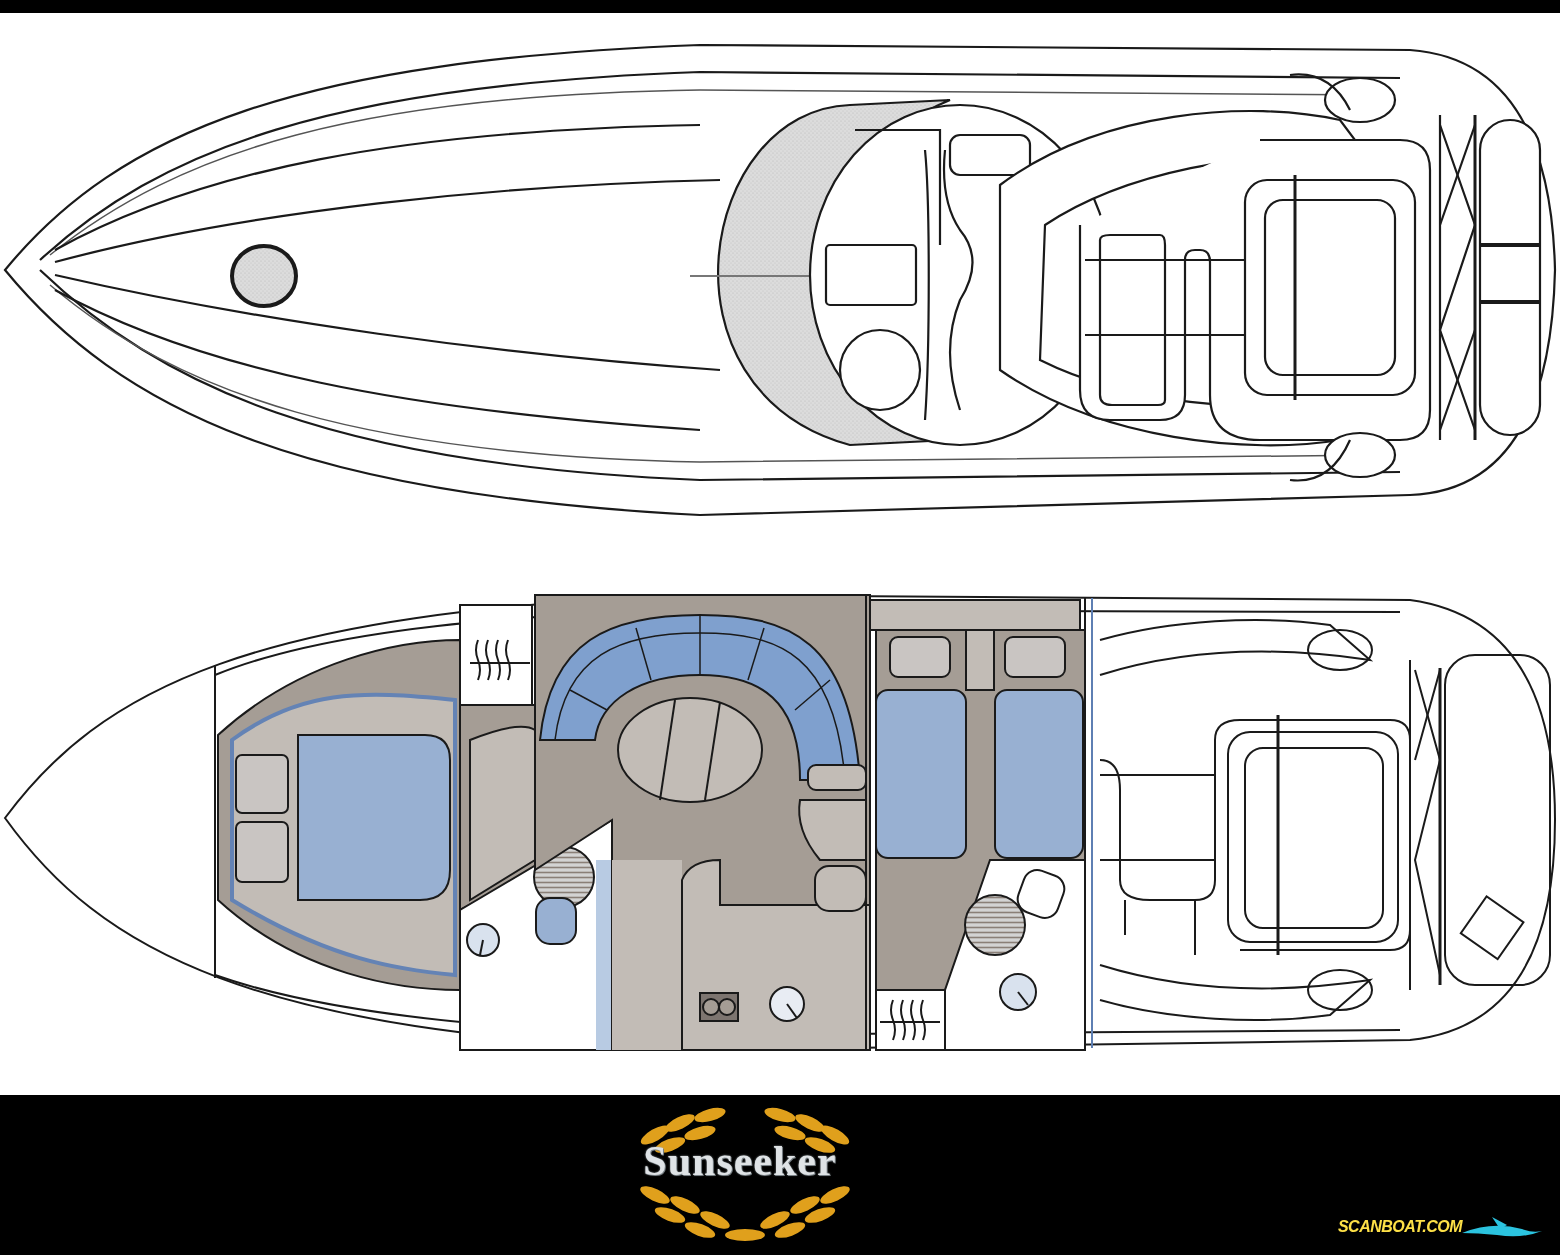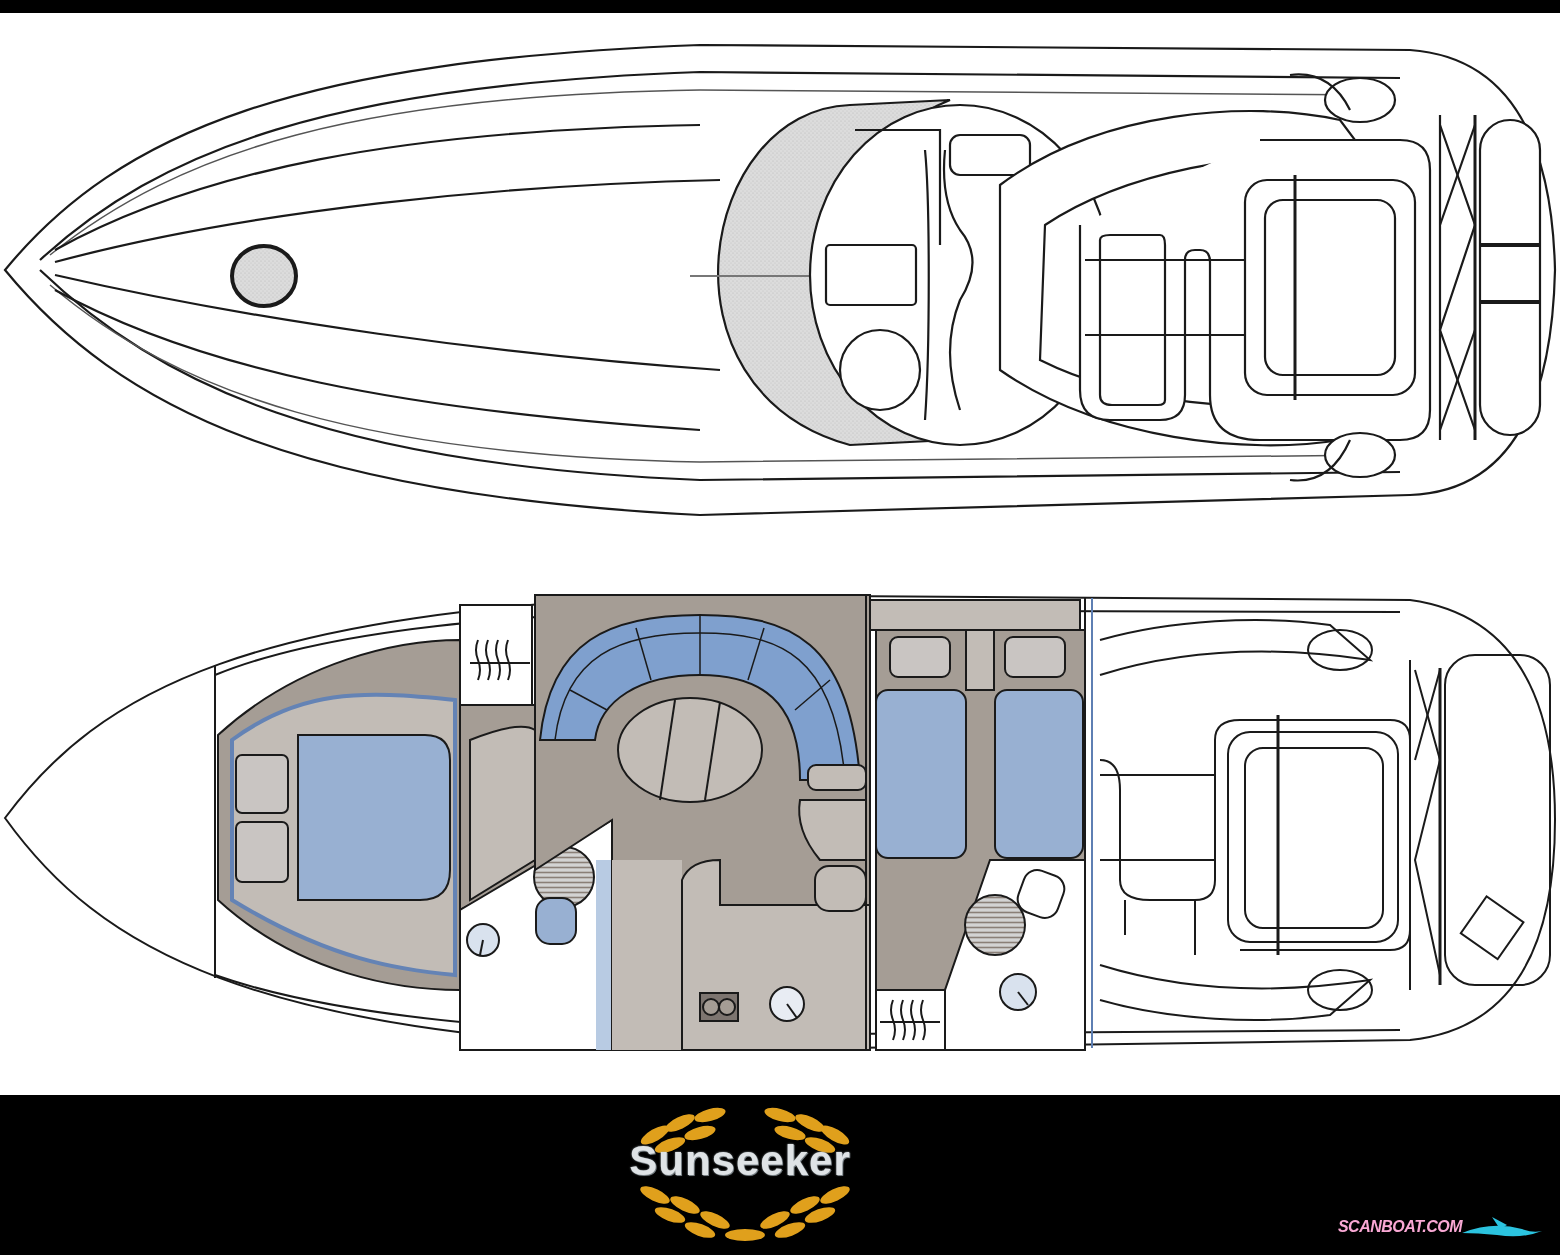"Sunseeker" .brand { font-family: Liberation Sans, sans-serif -> Liberation Serif, serif }
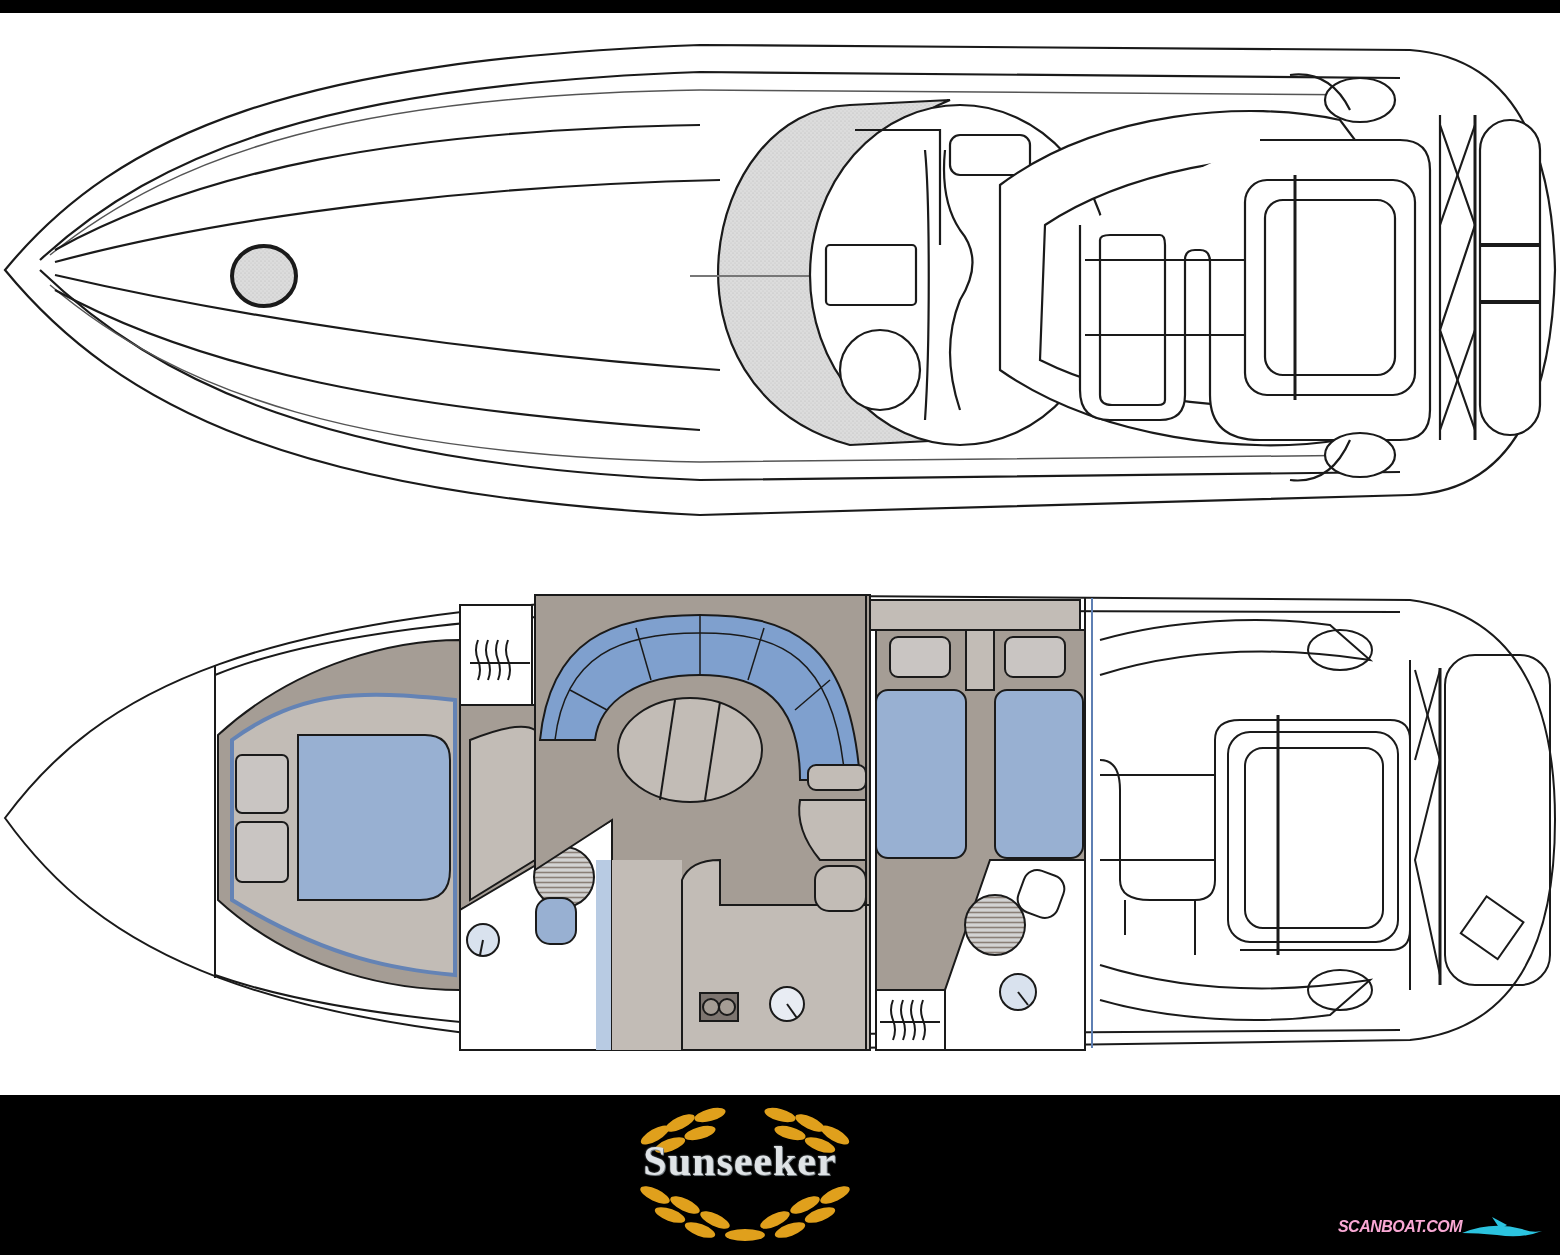"SCANBOAT.COM" .watermark-text { color: #f9a8d4 -> #fde047 }
